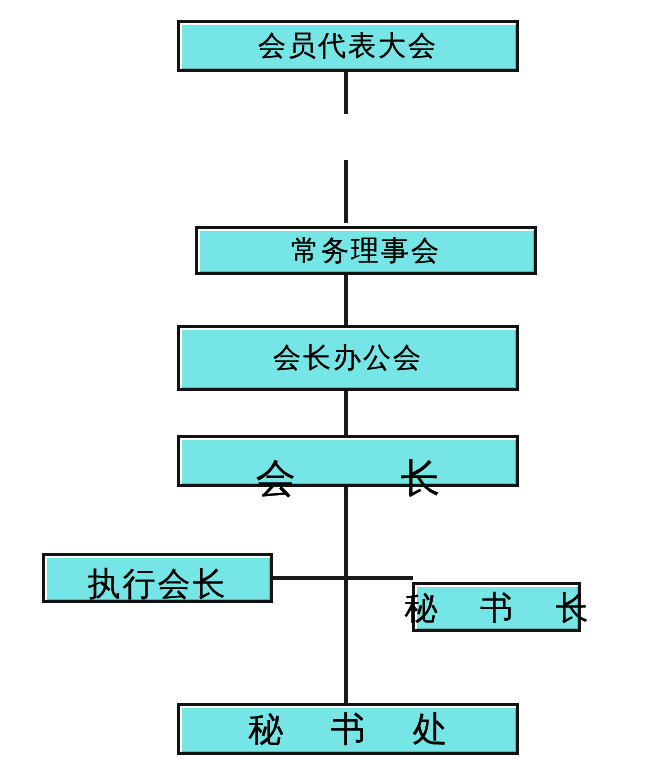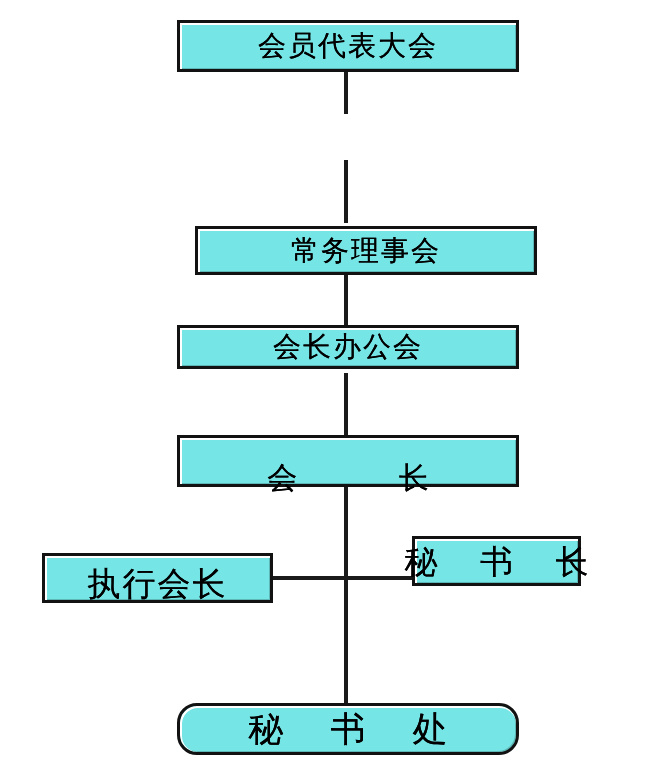"会长办公会" div.org-box { height: 44px -> 66px }
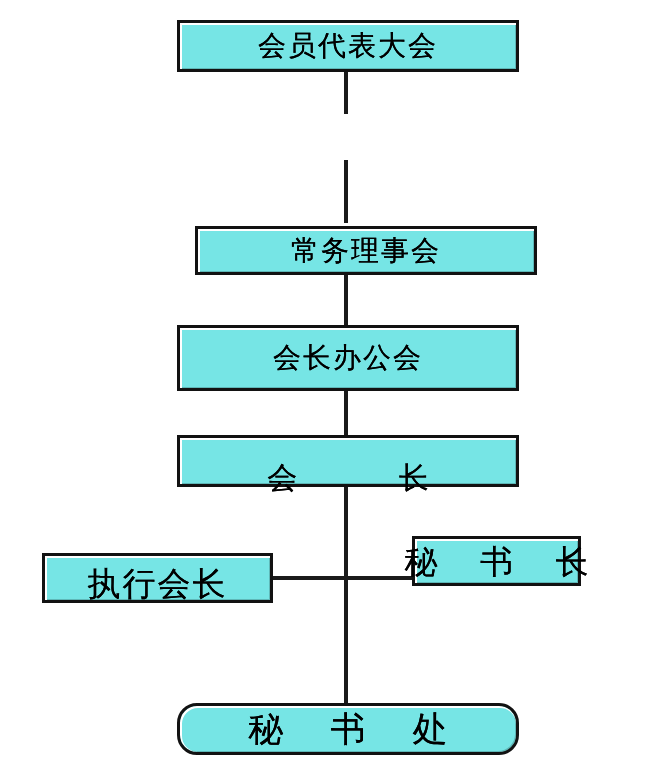"会 长" .t-wide { font-size: 30px -> 40px }
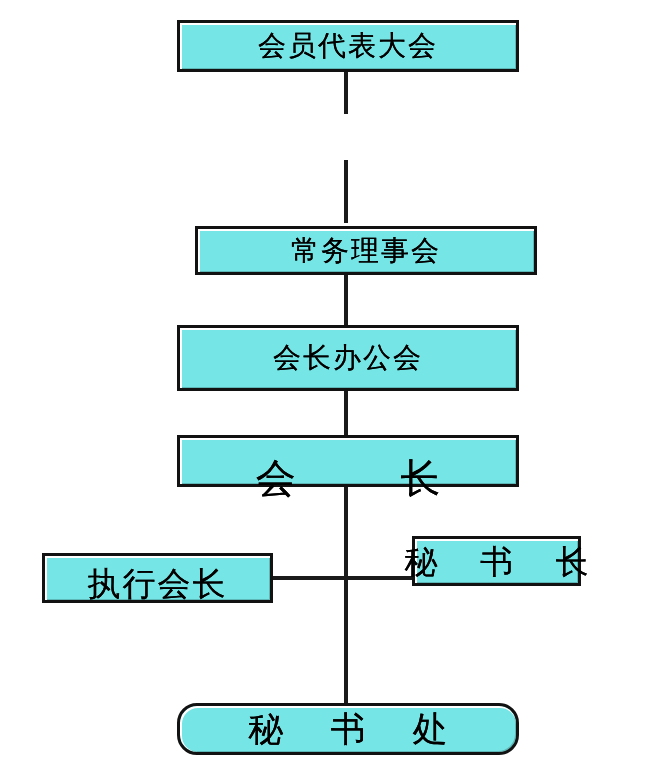"秘 书 长" div.org-box { top: 536px -> 582px }
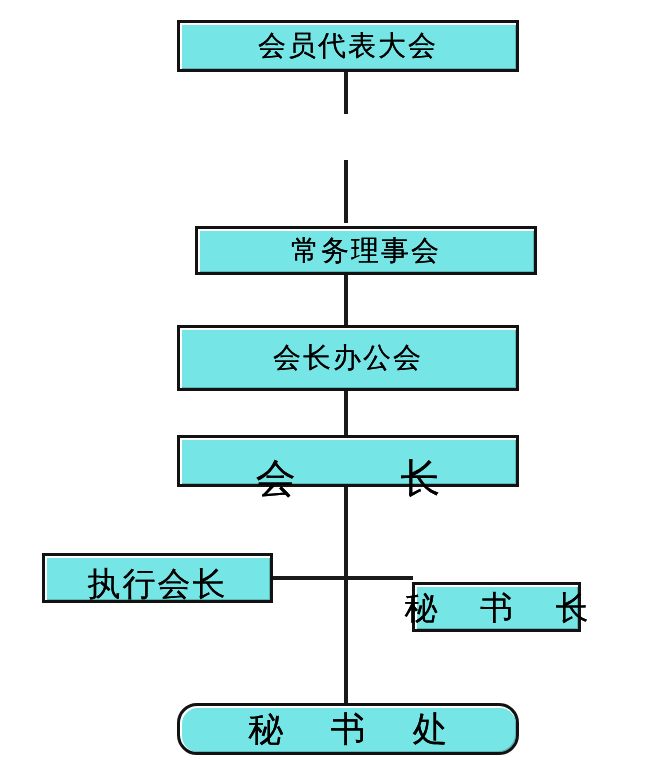"秘 书 处" div.org-box { border-radius: 20px -> none }
